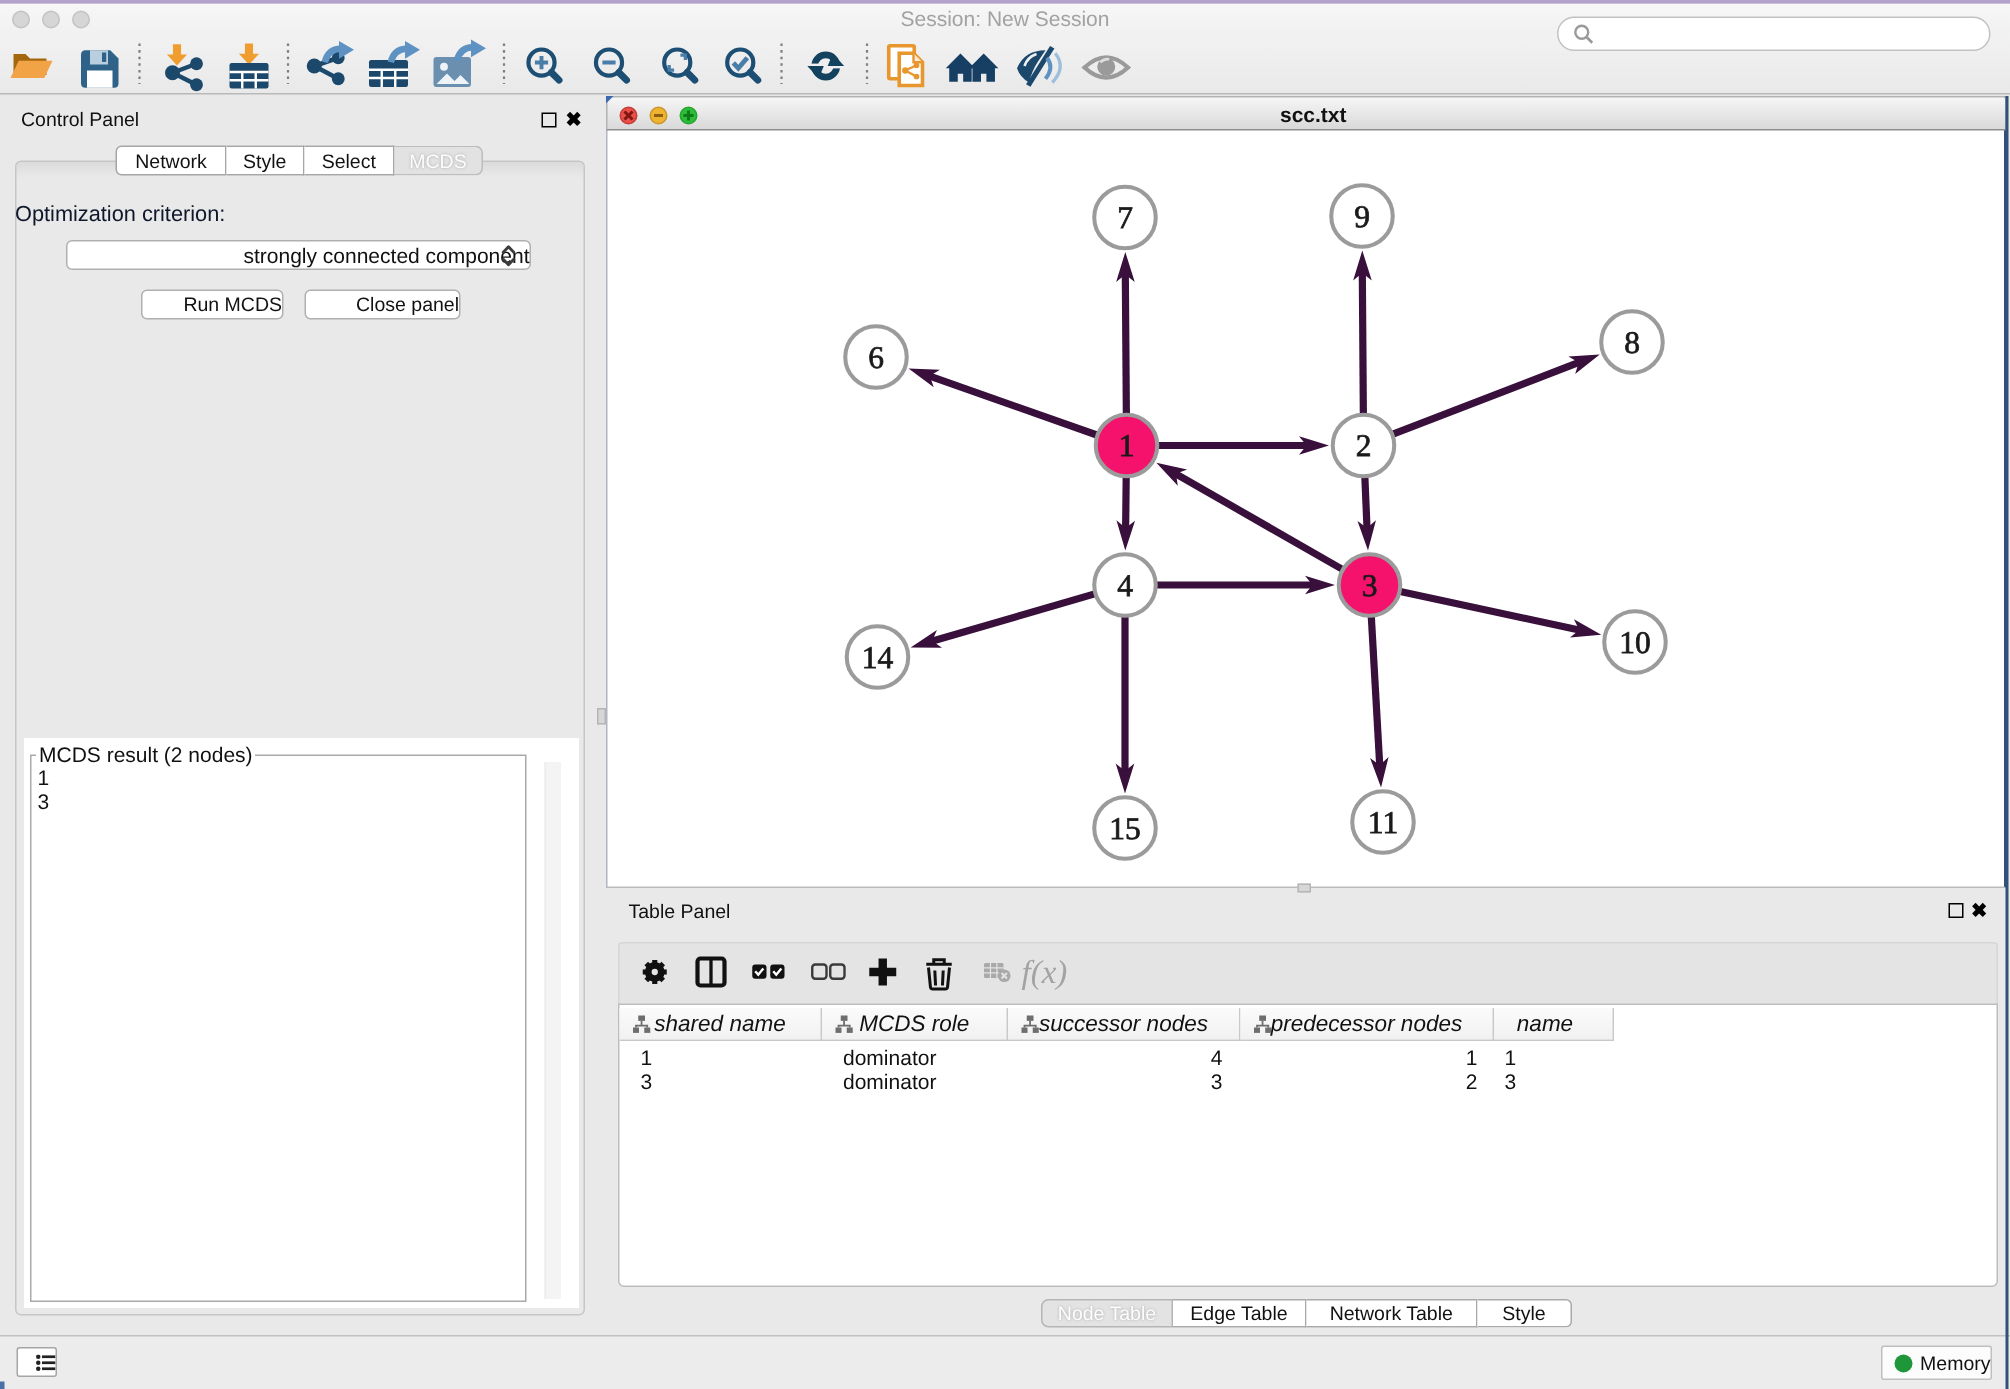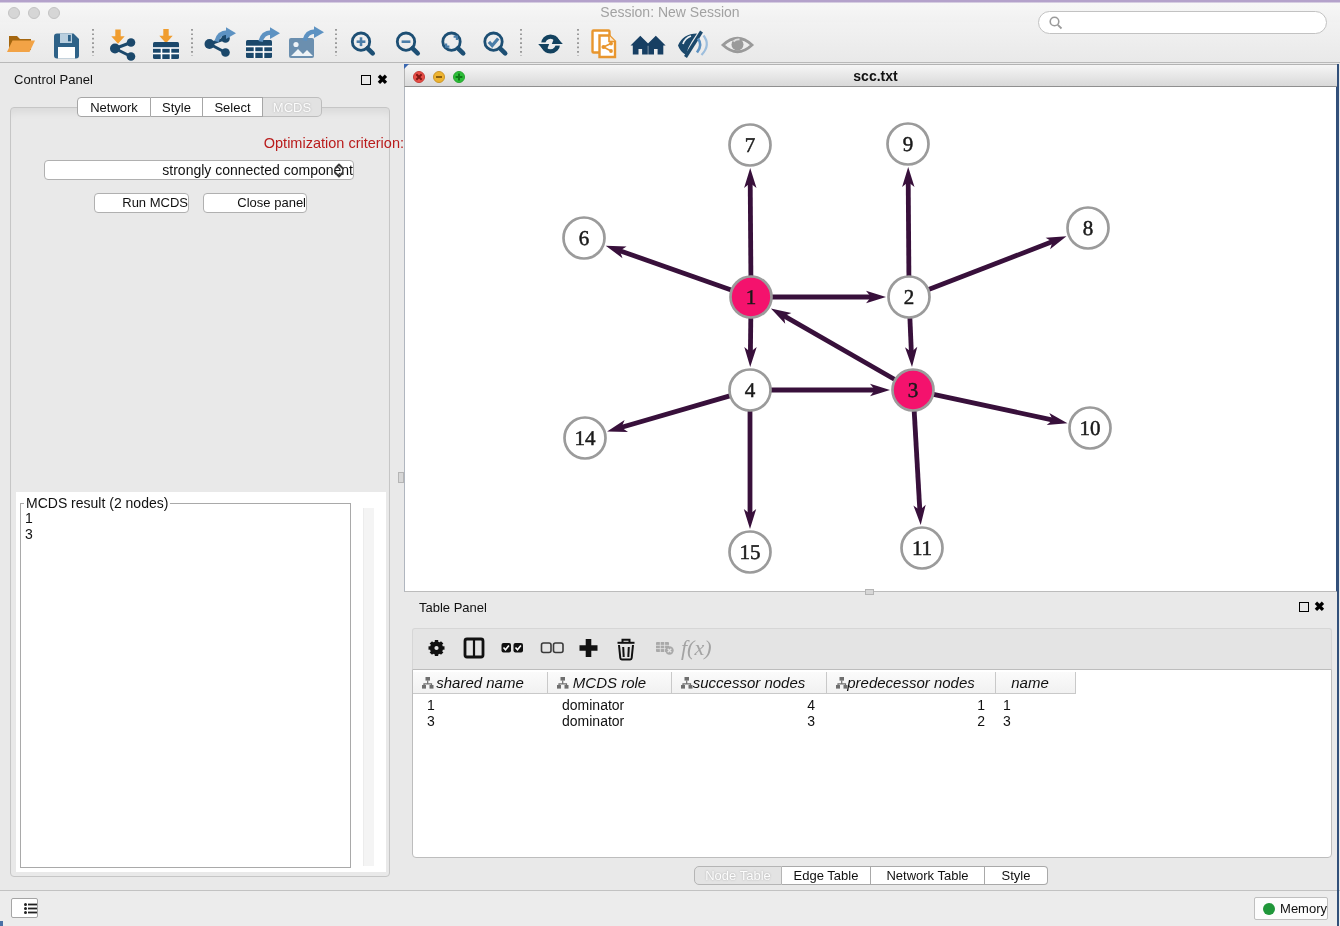"Optimization criterion:" div.abs { color: #b91c1c -> #0f172a; margin-left: 14px -> none; text-align: right -> left }
